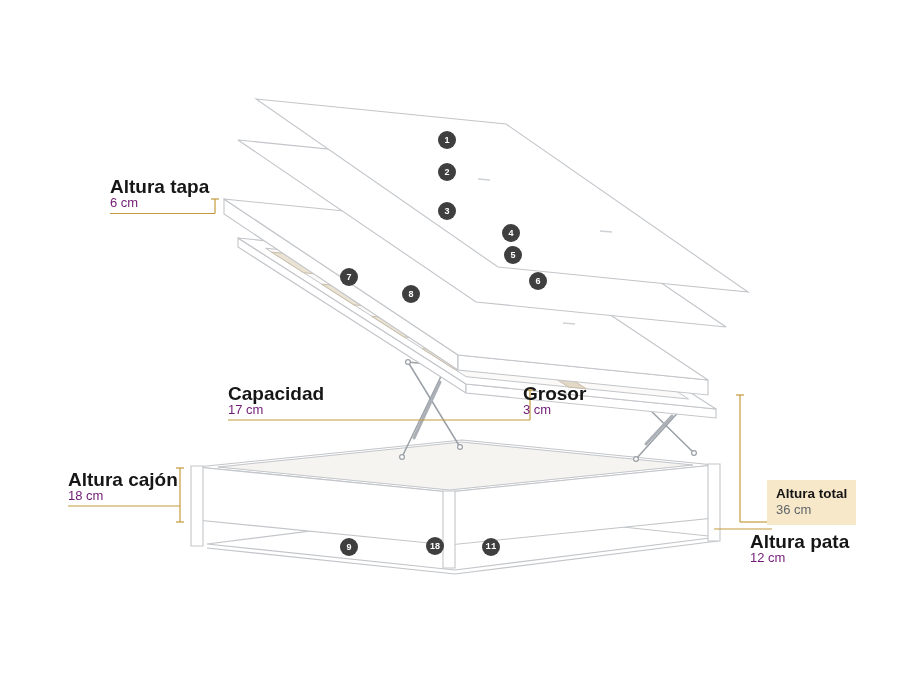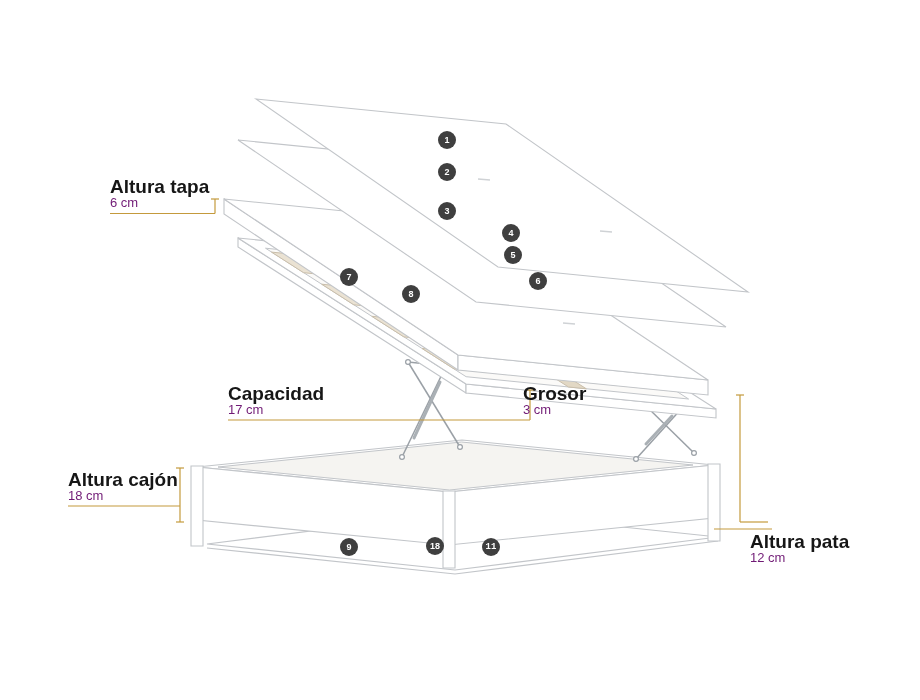"Altura total" div.hl-box { html: none -> <div> <div>Altura total</div> <div>36 cm</div> </div> }
